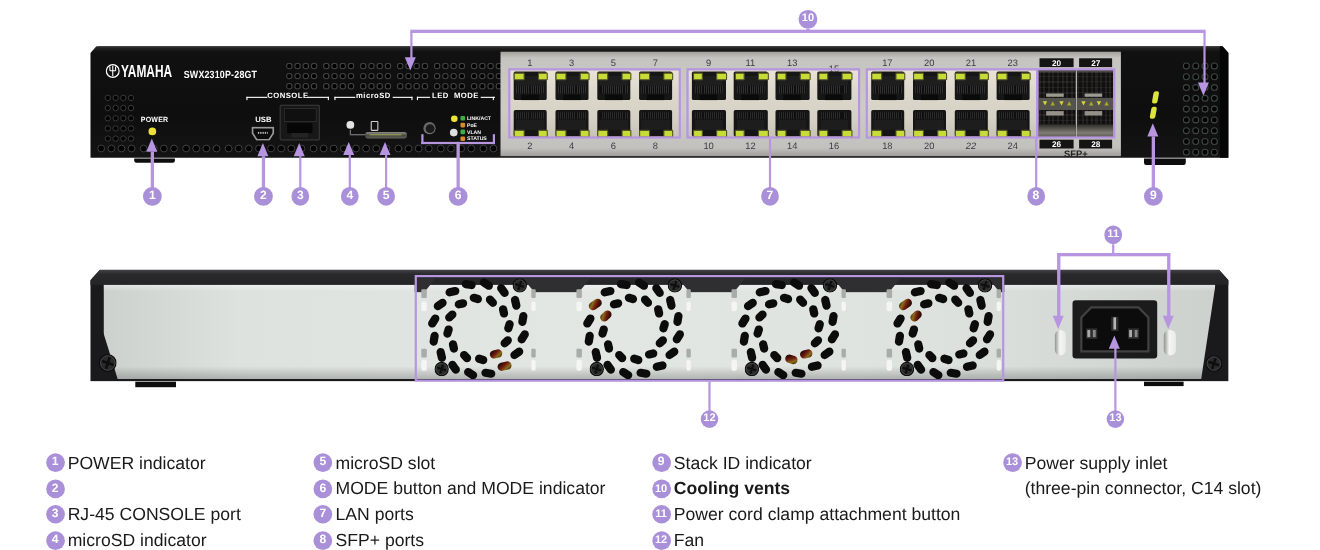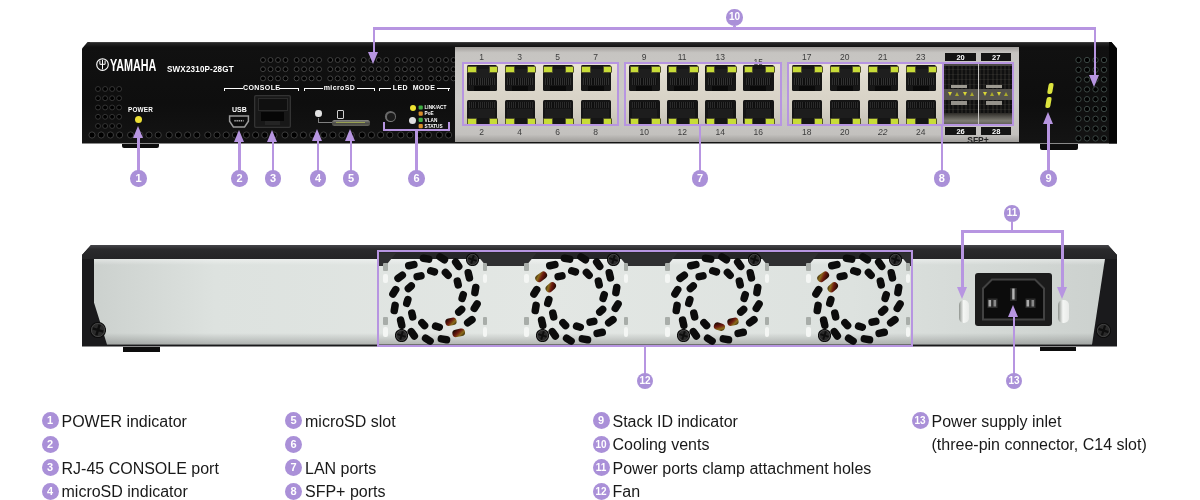"MODE button and MODE indicator" div.leg { html: none -> <div>MODE button and MODE indicator</div> }
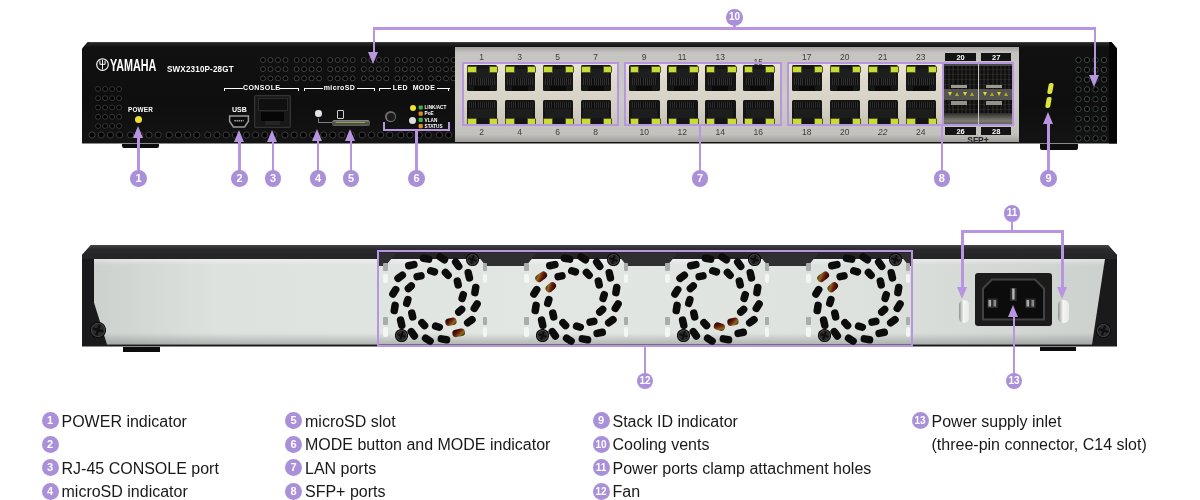"Cooling vents" div.leg { font-weight: none -> bold }
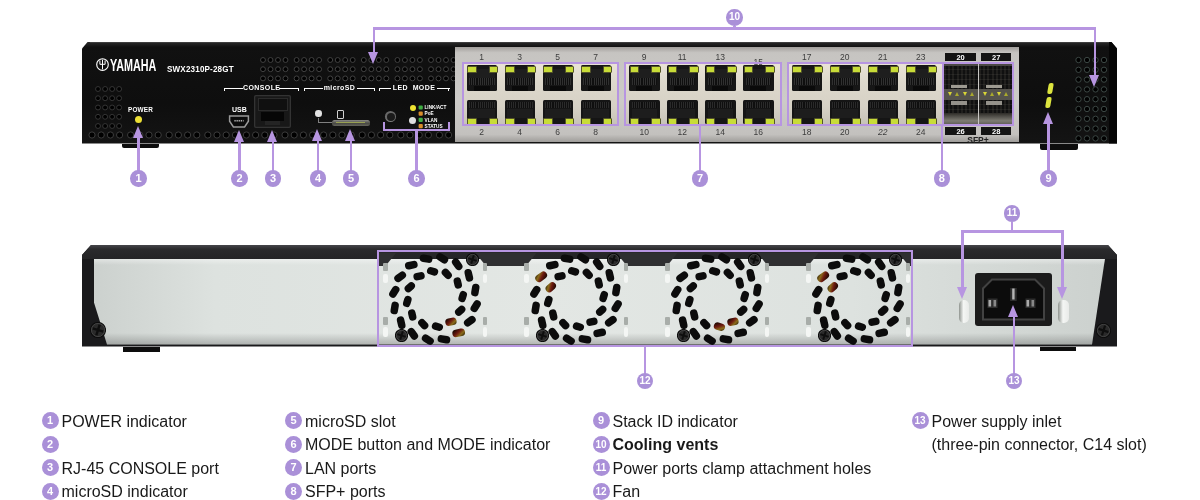"Power ports clamp attachment holes" div.leg { text: ports clamp attachment holes -> cord clamp attachment button }
